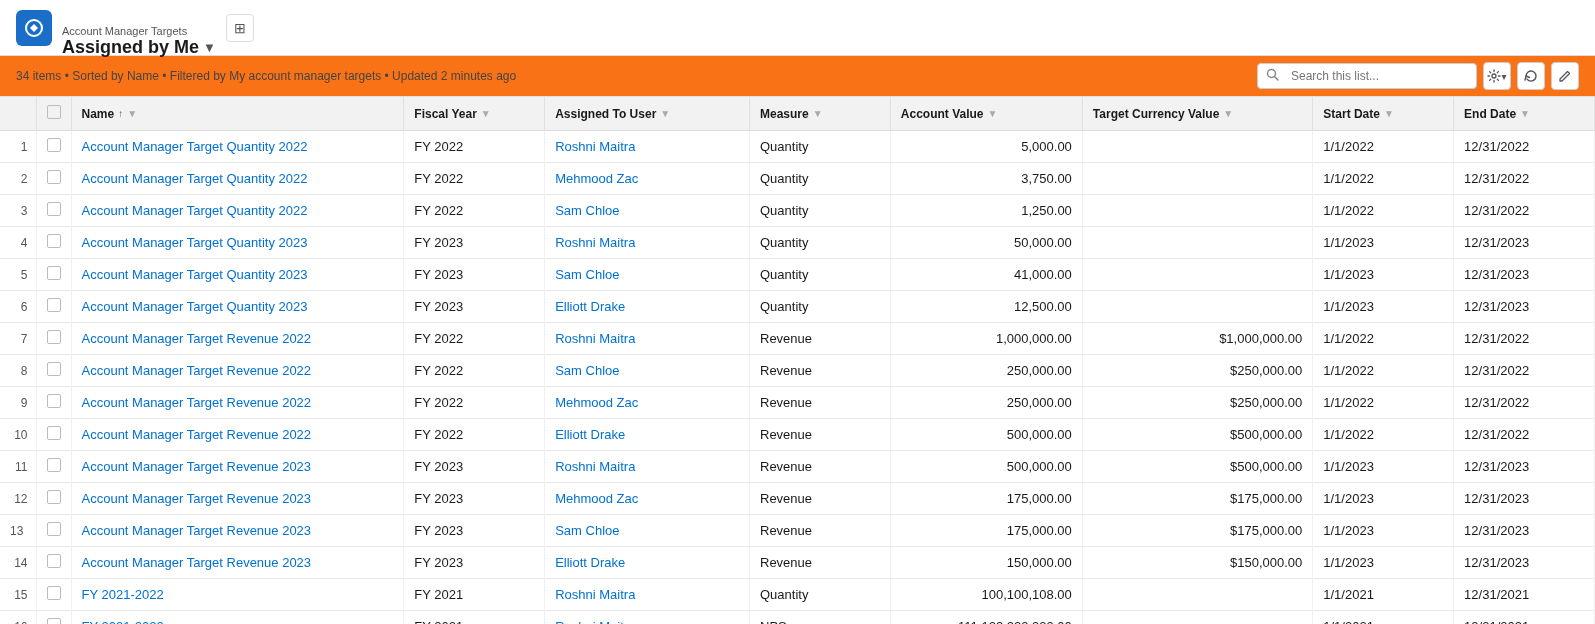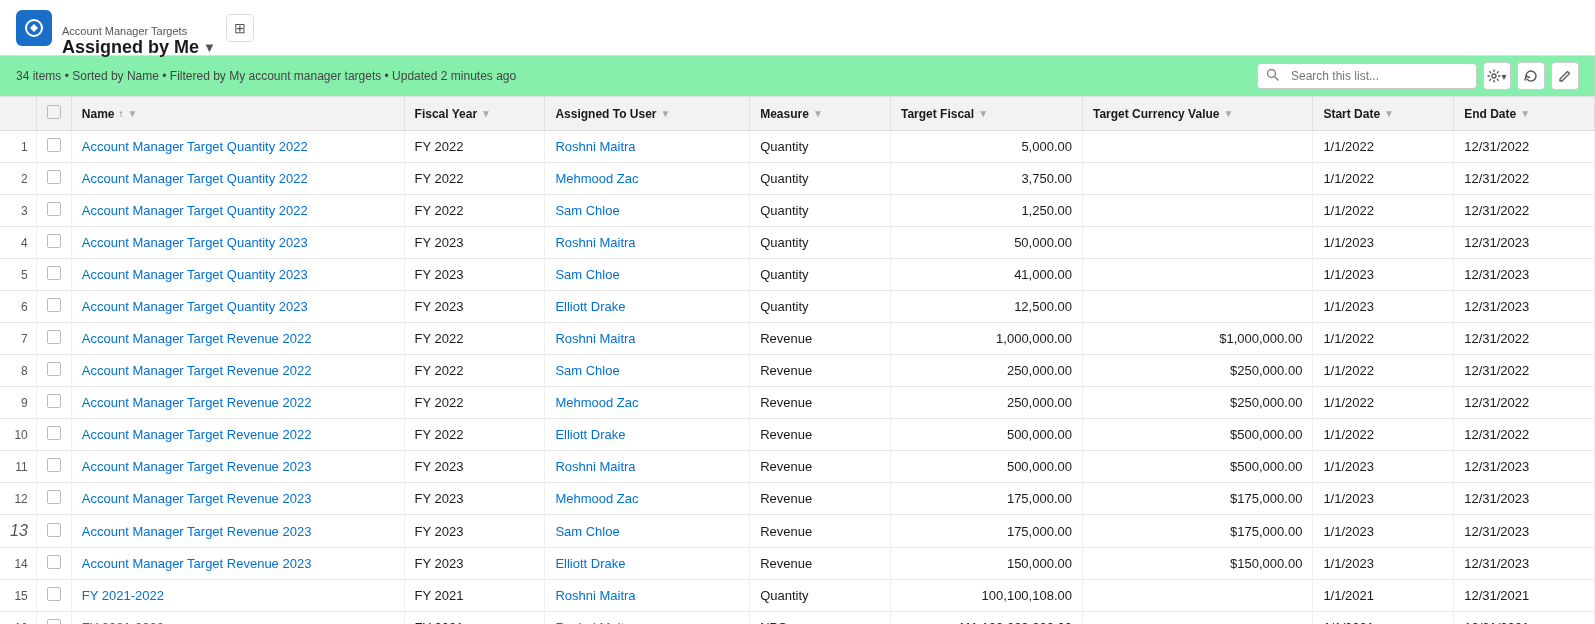"34 items • Sorted by" .toolbar { background: #86efac -> #f97316 }
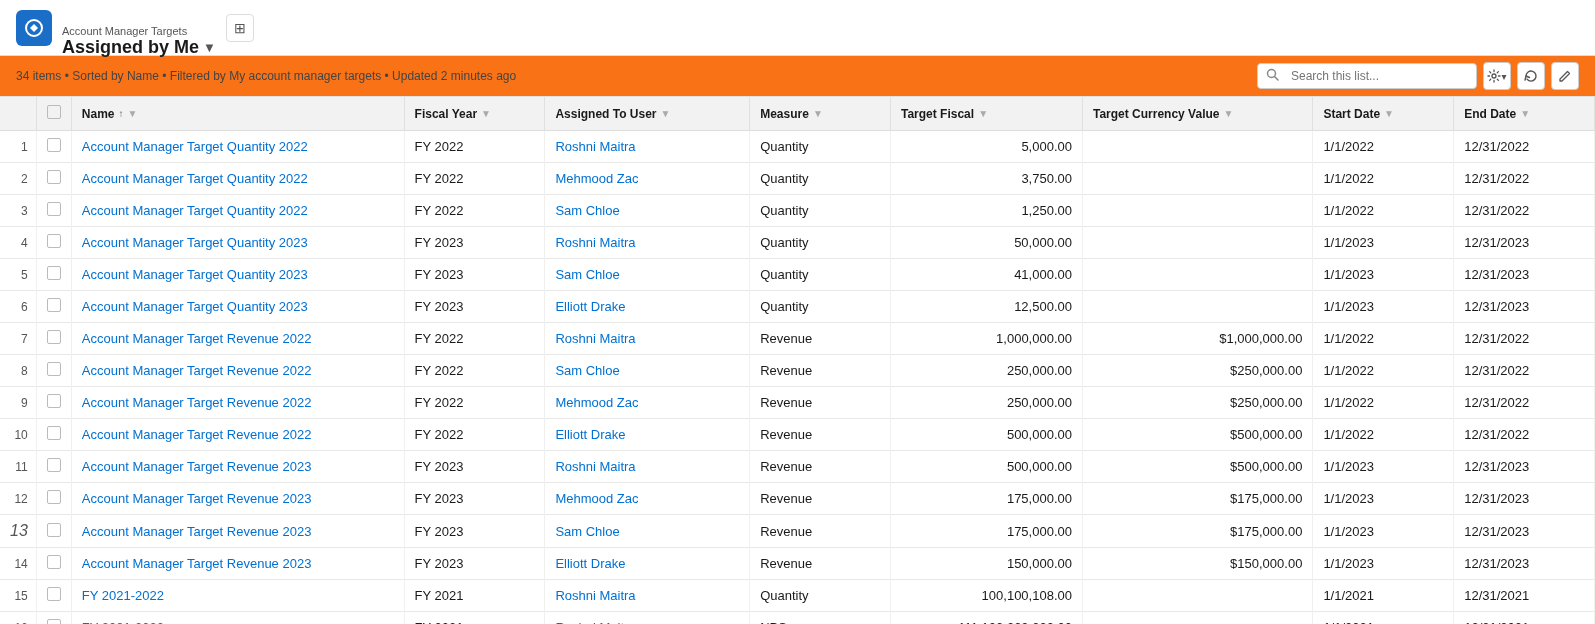"Target Fiscal" span { text: Target Fiscal -> Account Value }
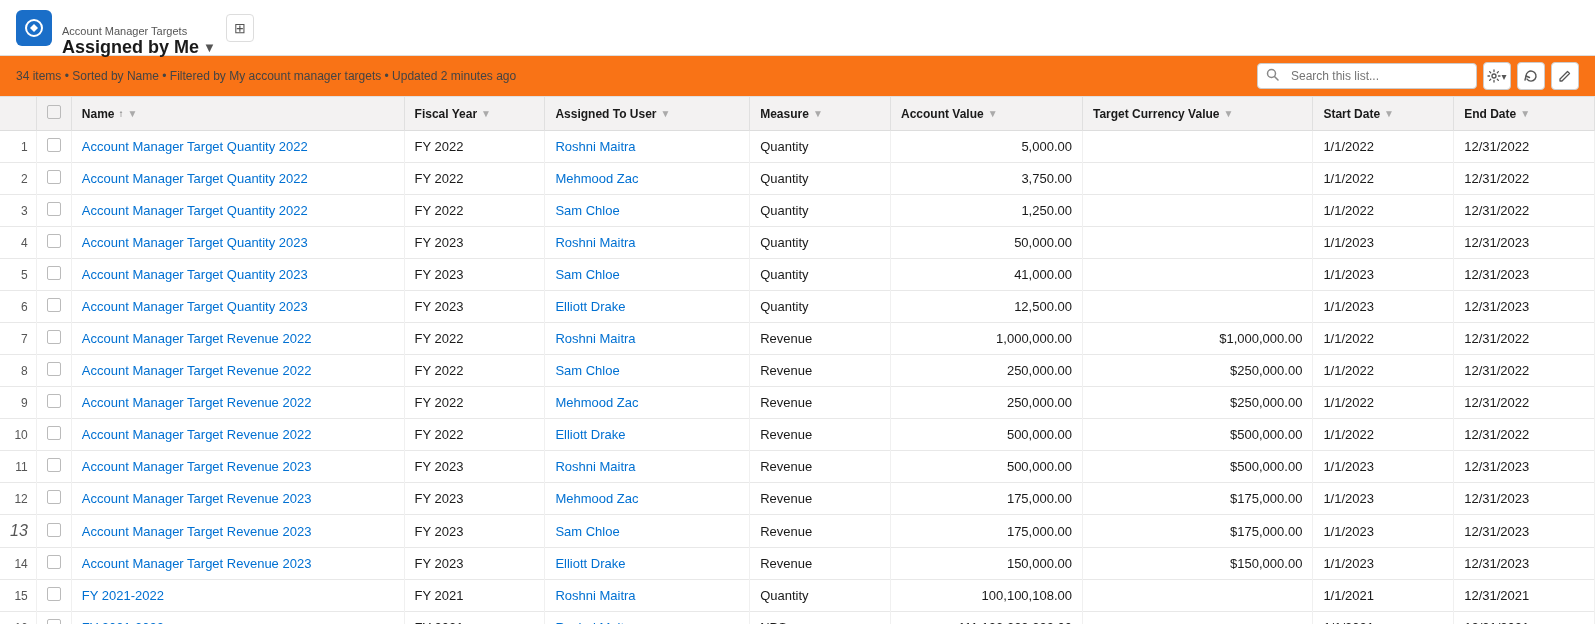"13" td { font-size: 16px -> 12px; font-style: italic -> none; text-align: center -> left }
